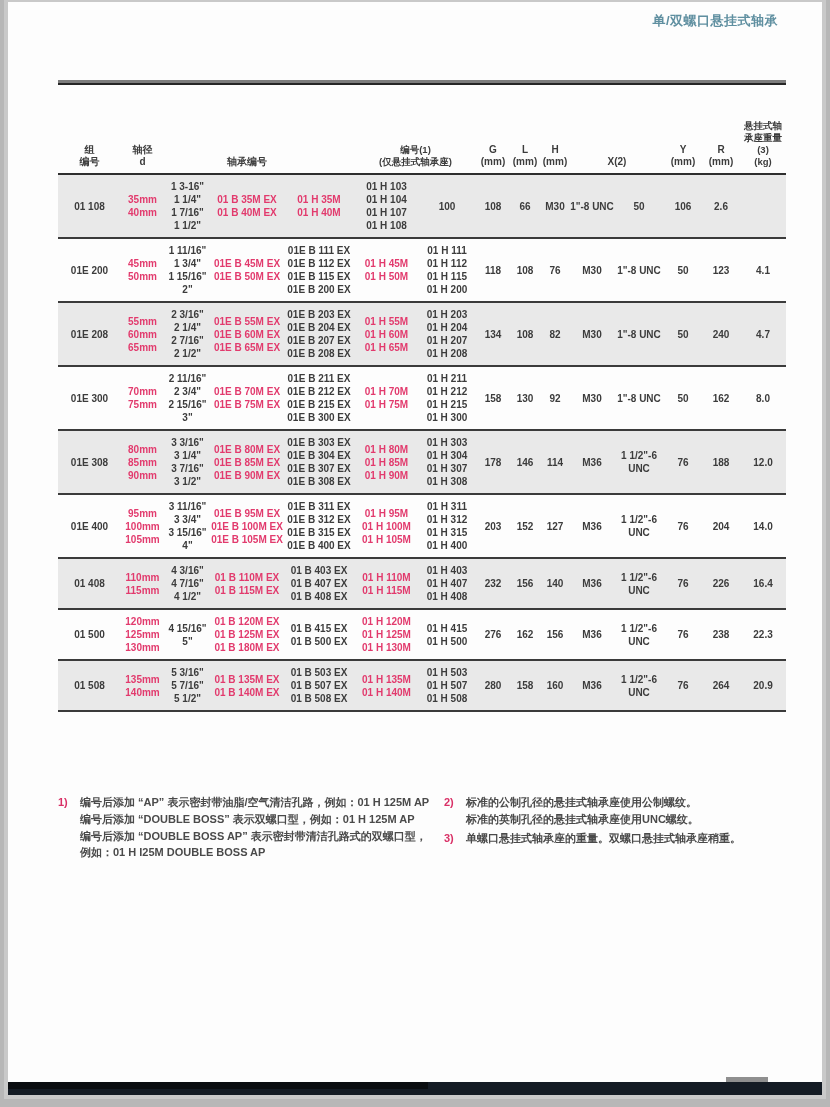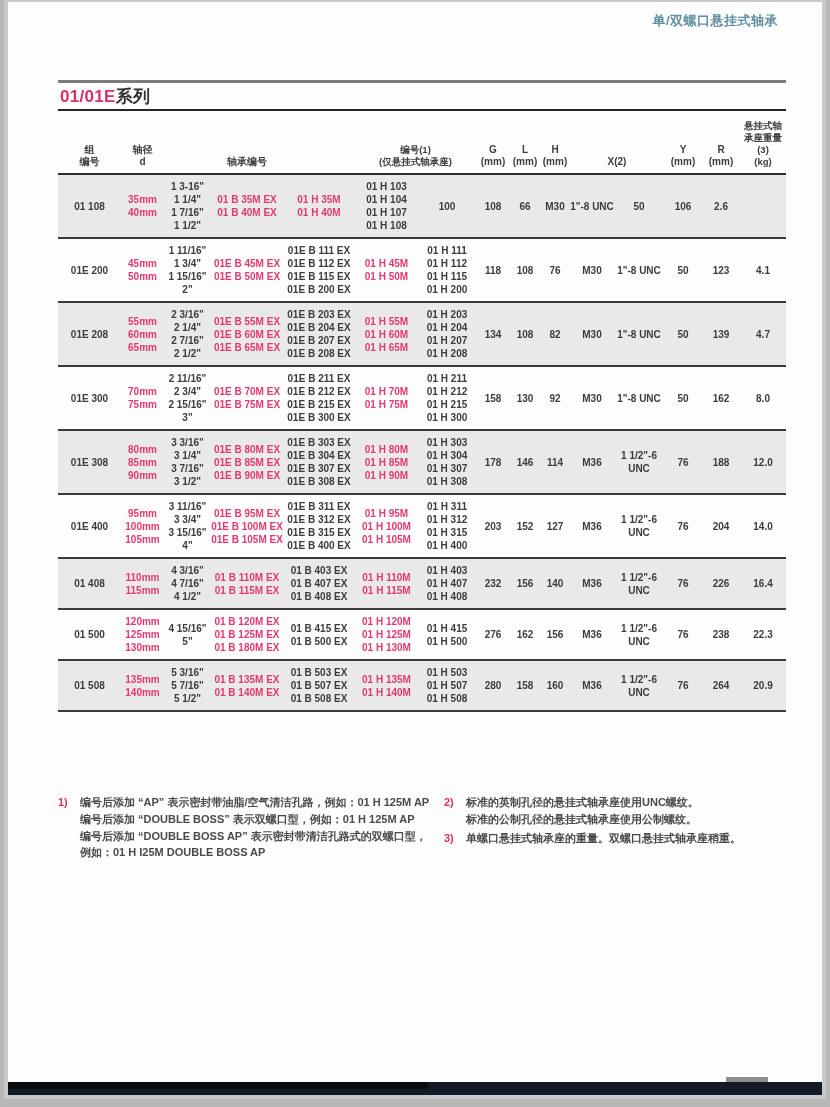"01/01E系列" div.series-title { html: <div> <span>01/01E</span><span>系列</span> </div> -> none }
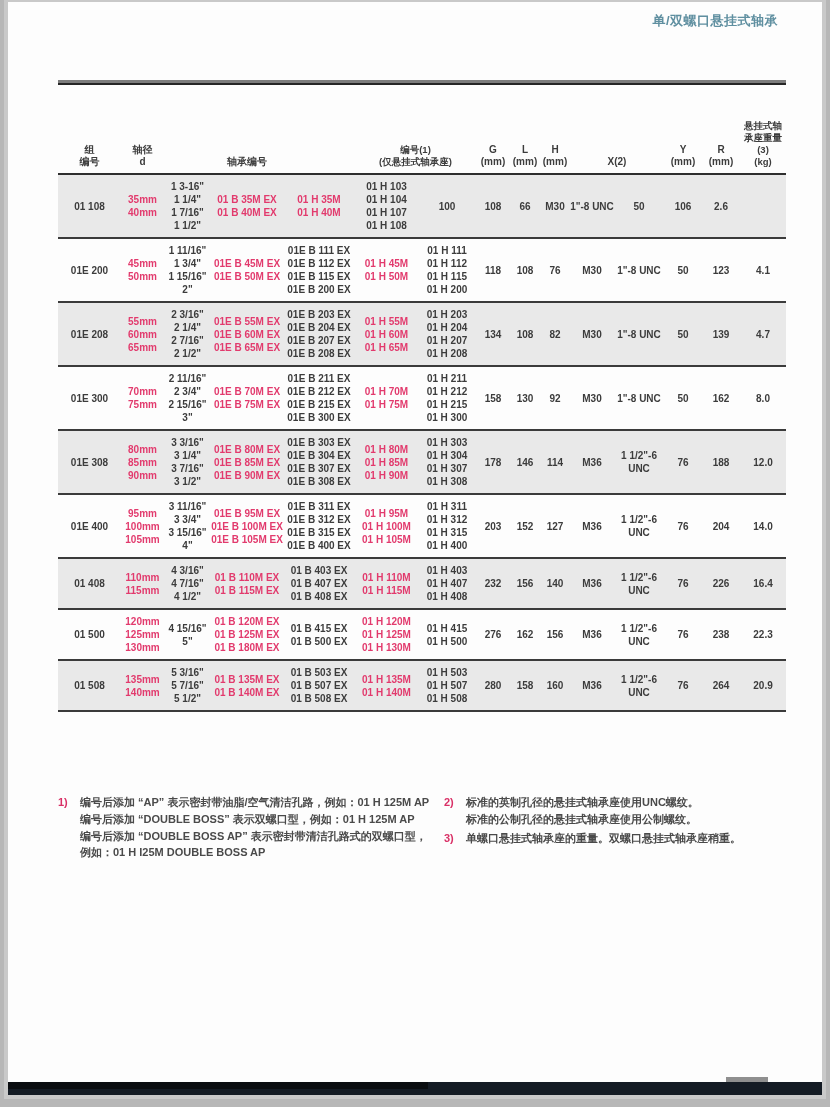"139" div.ln { text: 139 -> 240 }
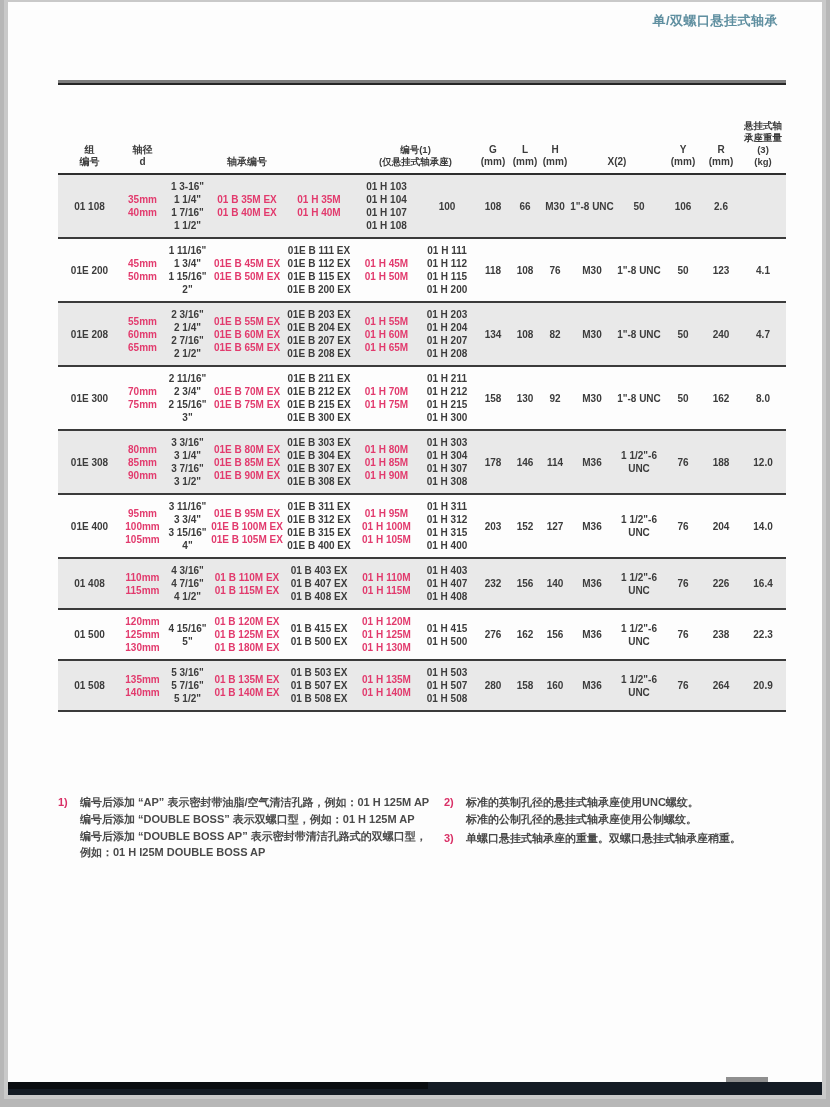"标准的英制孔径的悬挂式轴承座使用UNC螺纹。" div.para { order: before "标准的公制孔径的悬挂式轴承座使用公制螺纹。" -> after "标准的公制孔径的悬挂式轴承座使用公制螺纹。" }
